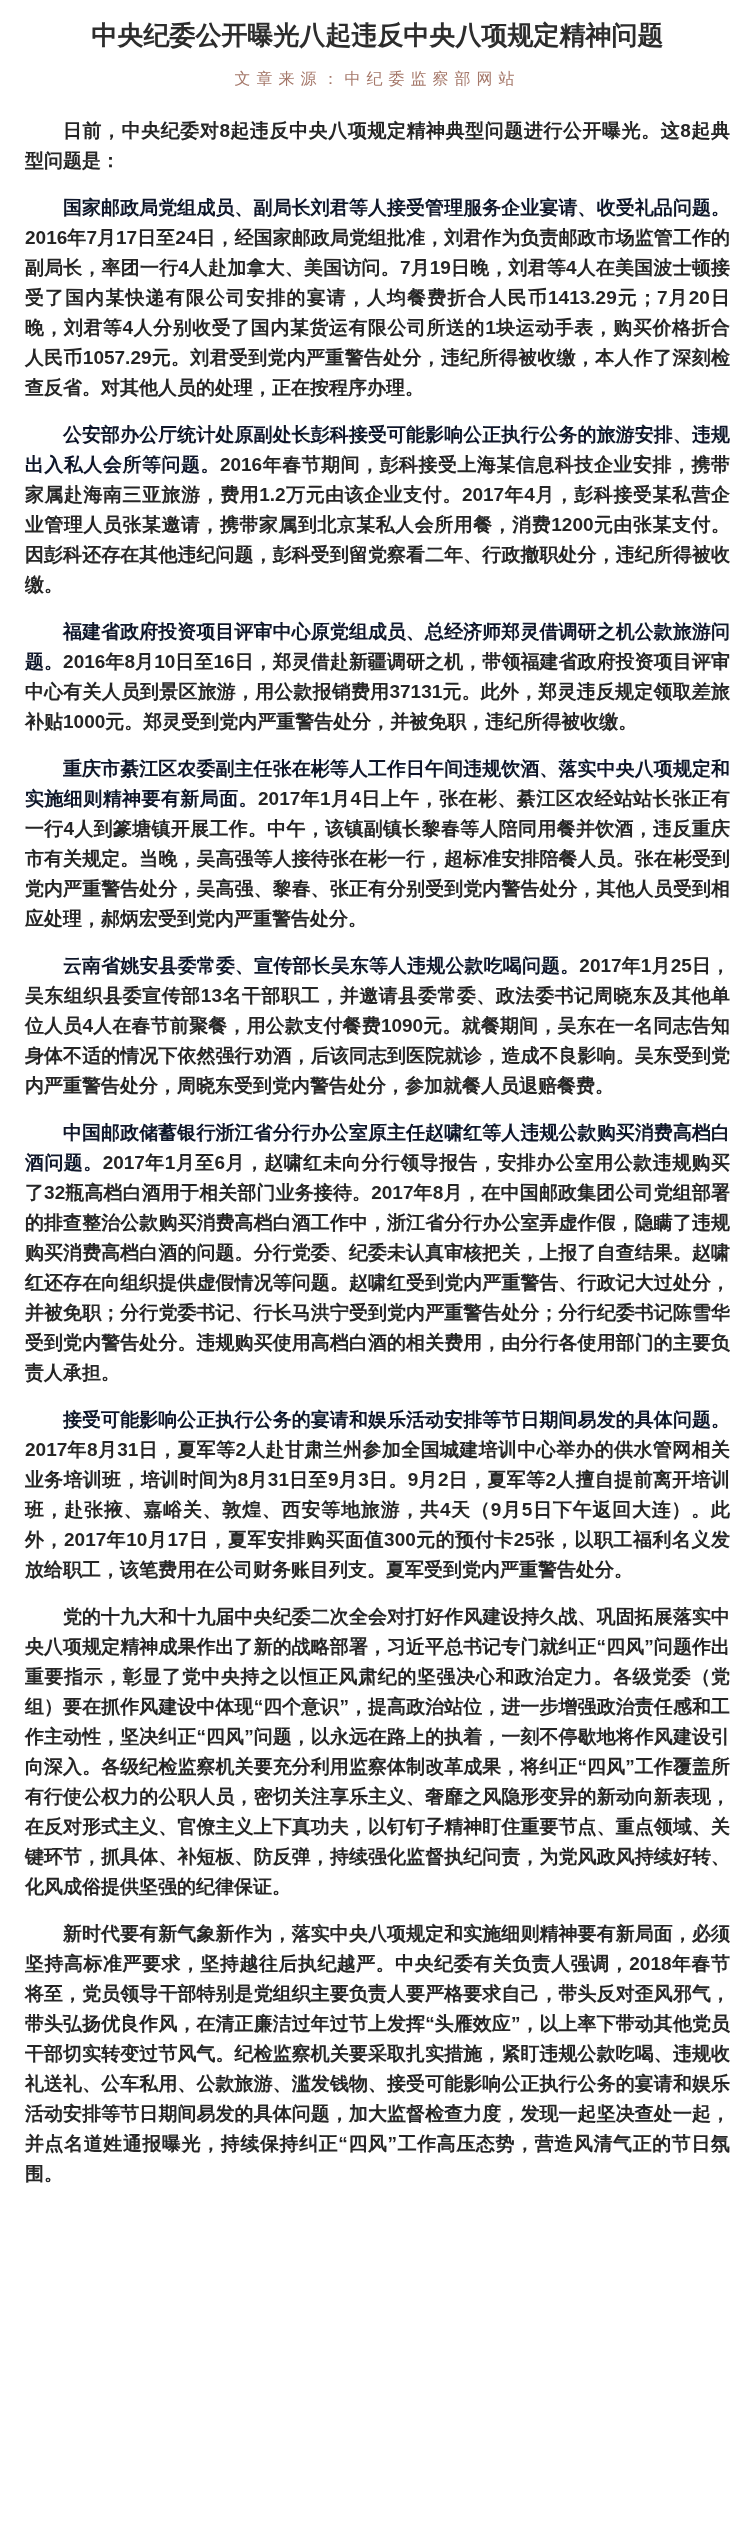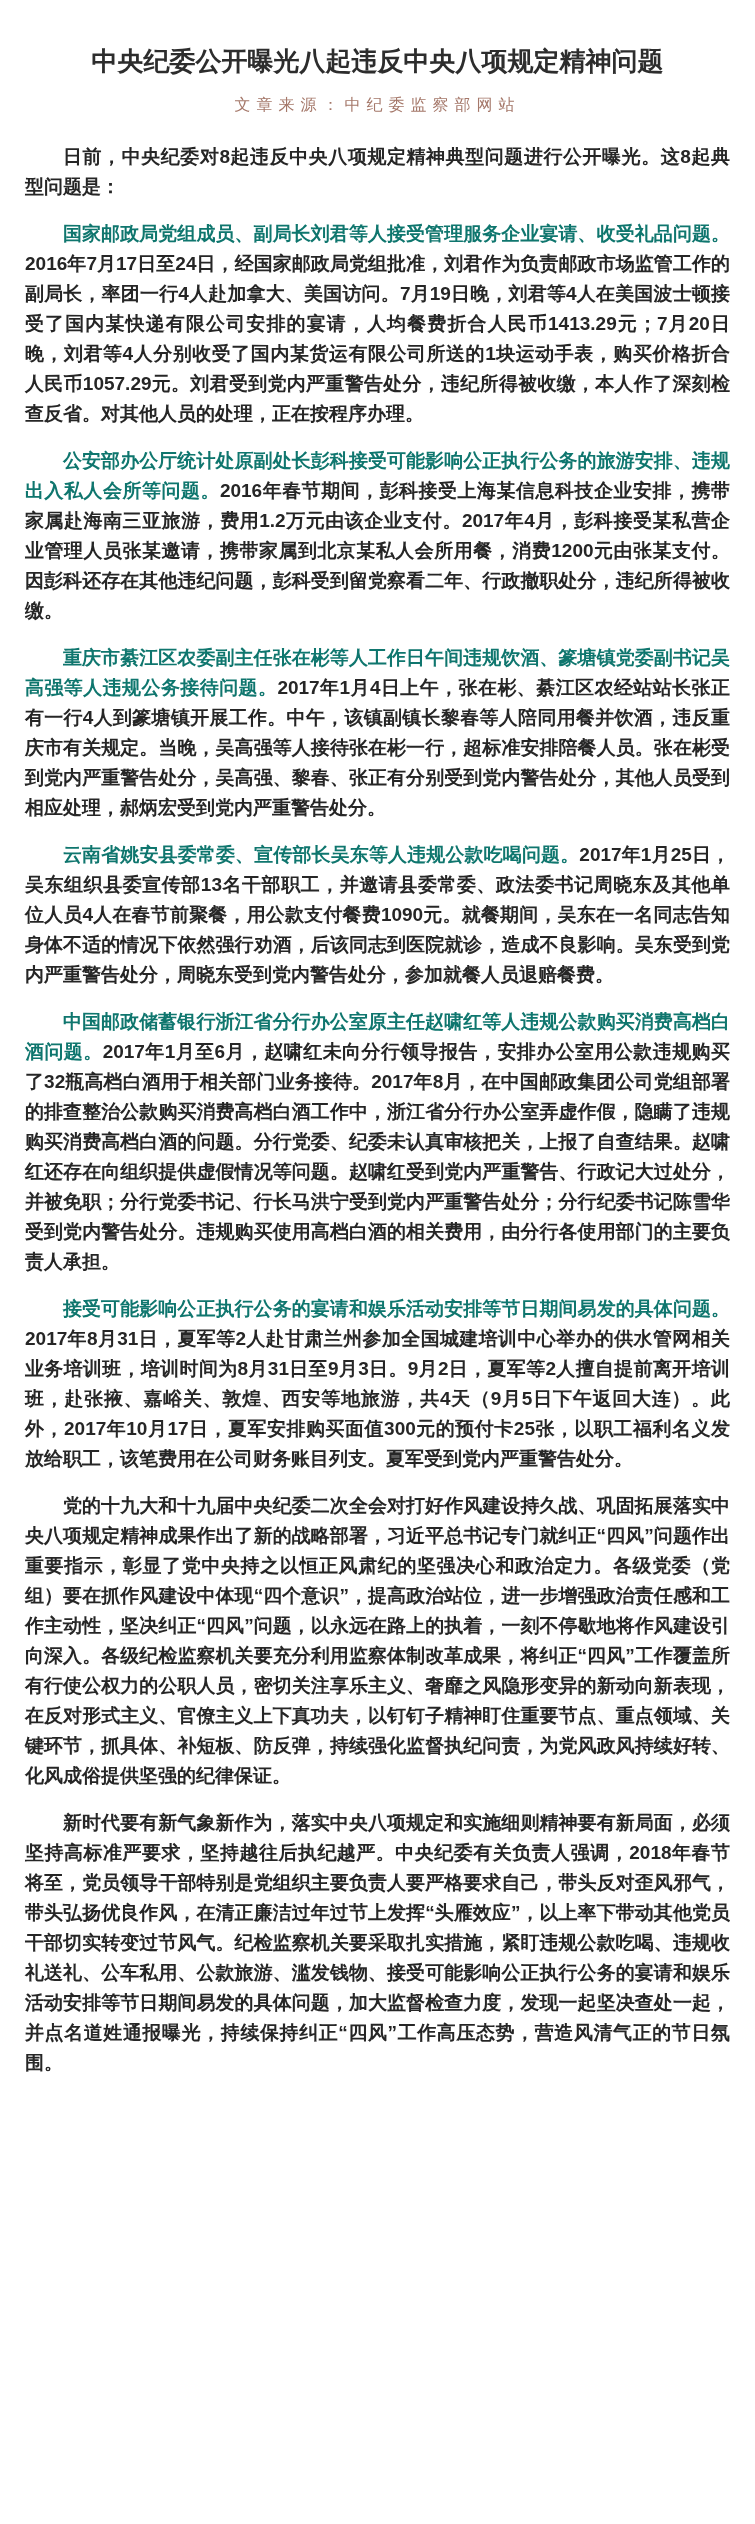"中央纪委公开曝光八起违反中央八项规定精神问题" .article-title { margin: 28px 30px 16px 30px -> 2px 30px 16px 30px }
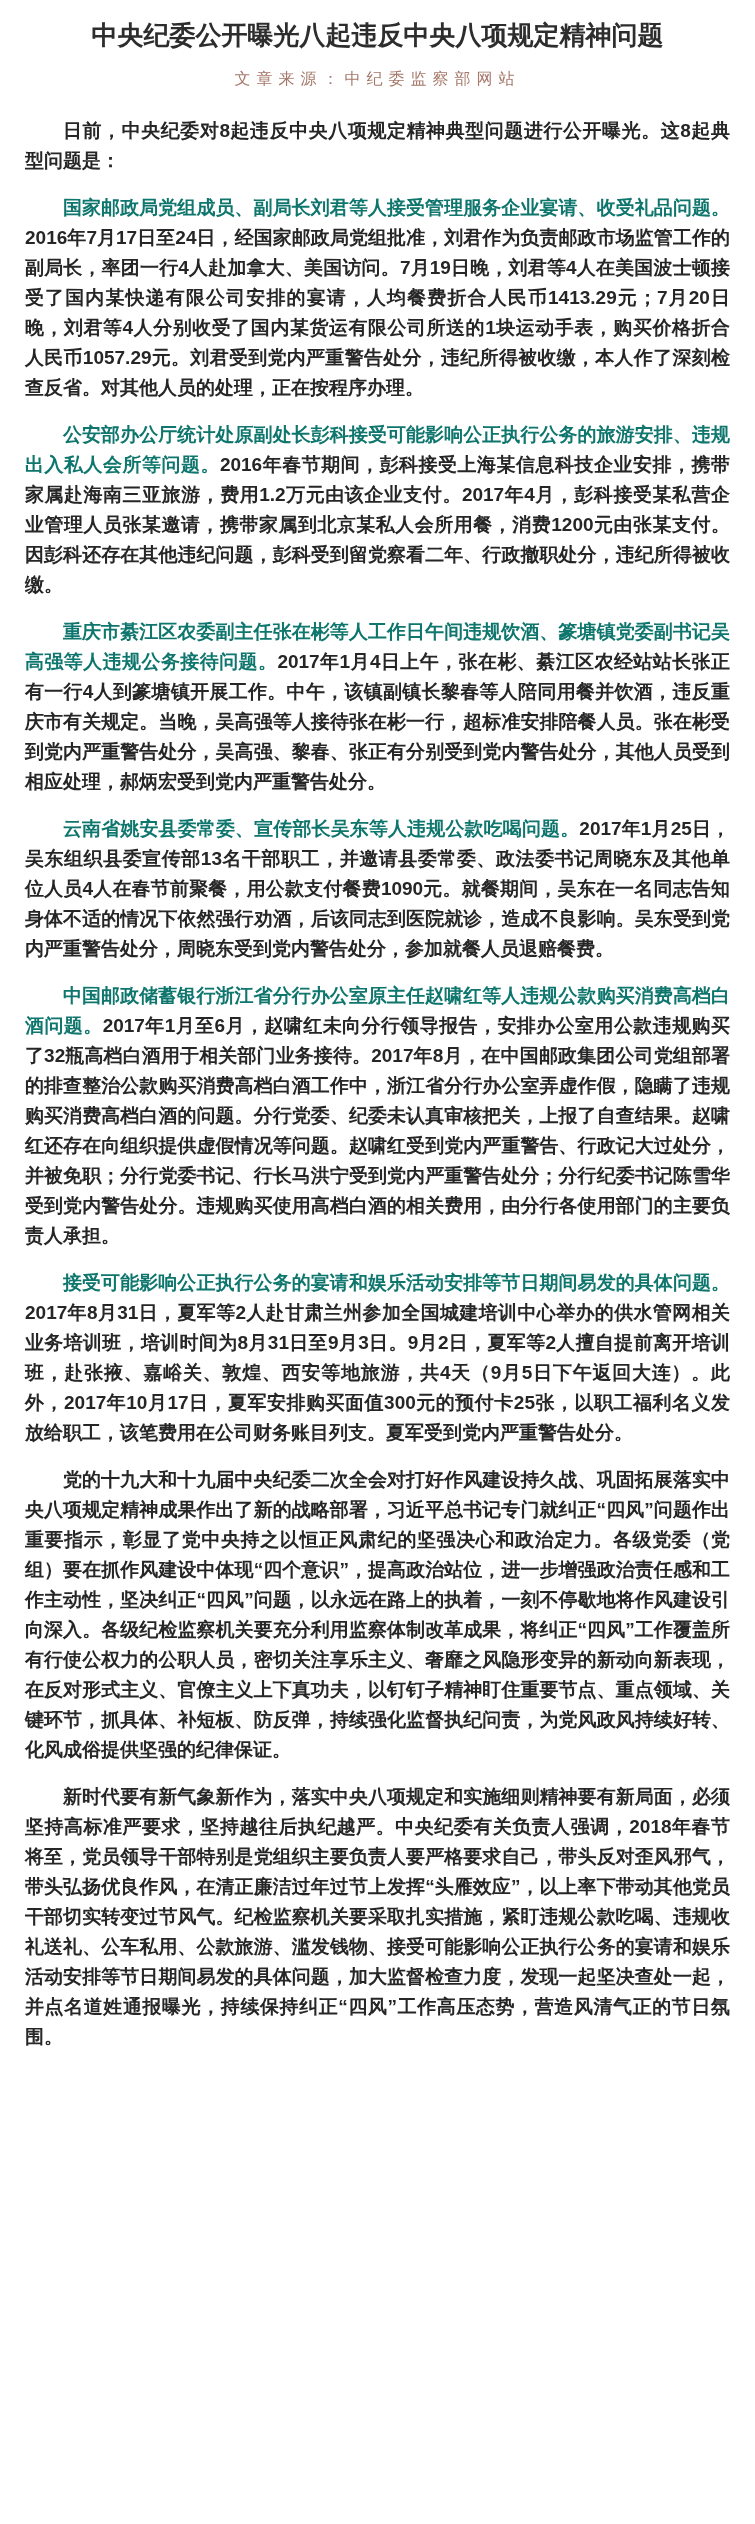"国家邮政局党组成员、副局长刘君等人接受管理服务企业宴请、收受礼品问题。" .case-headline { color: #0f766e -> #0f172a }
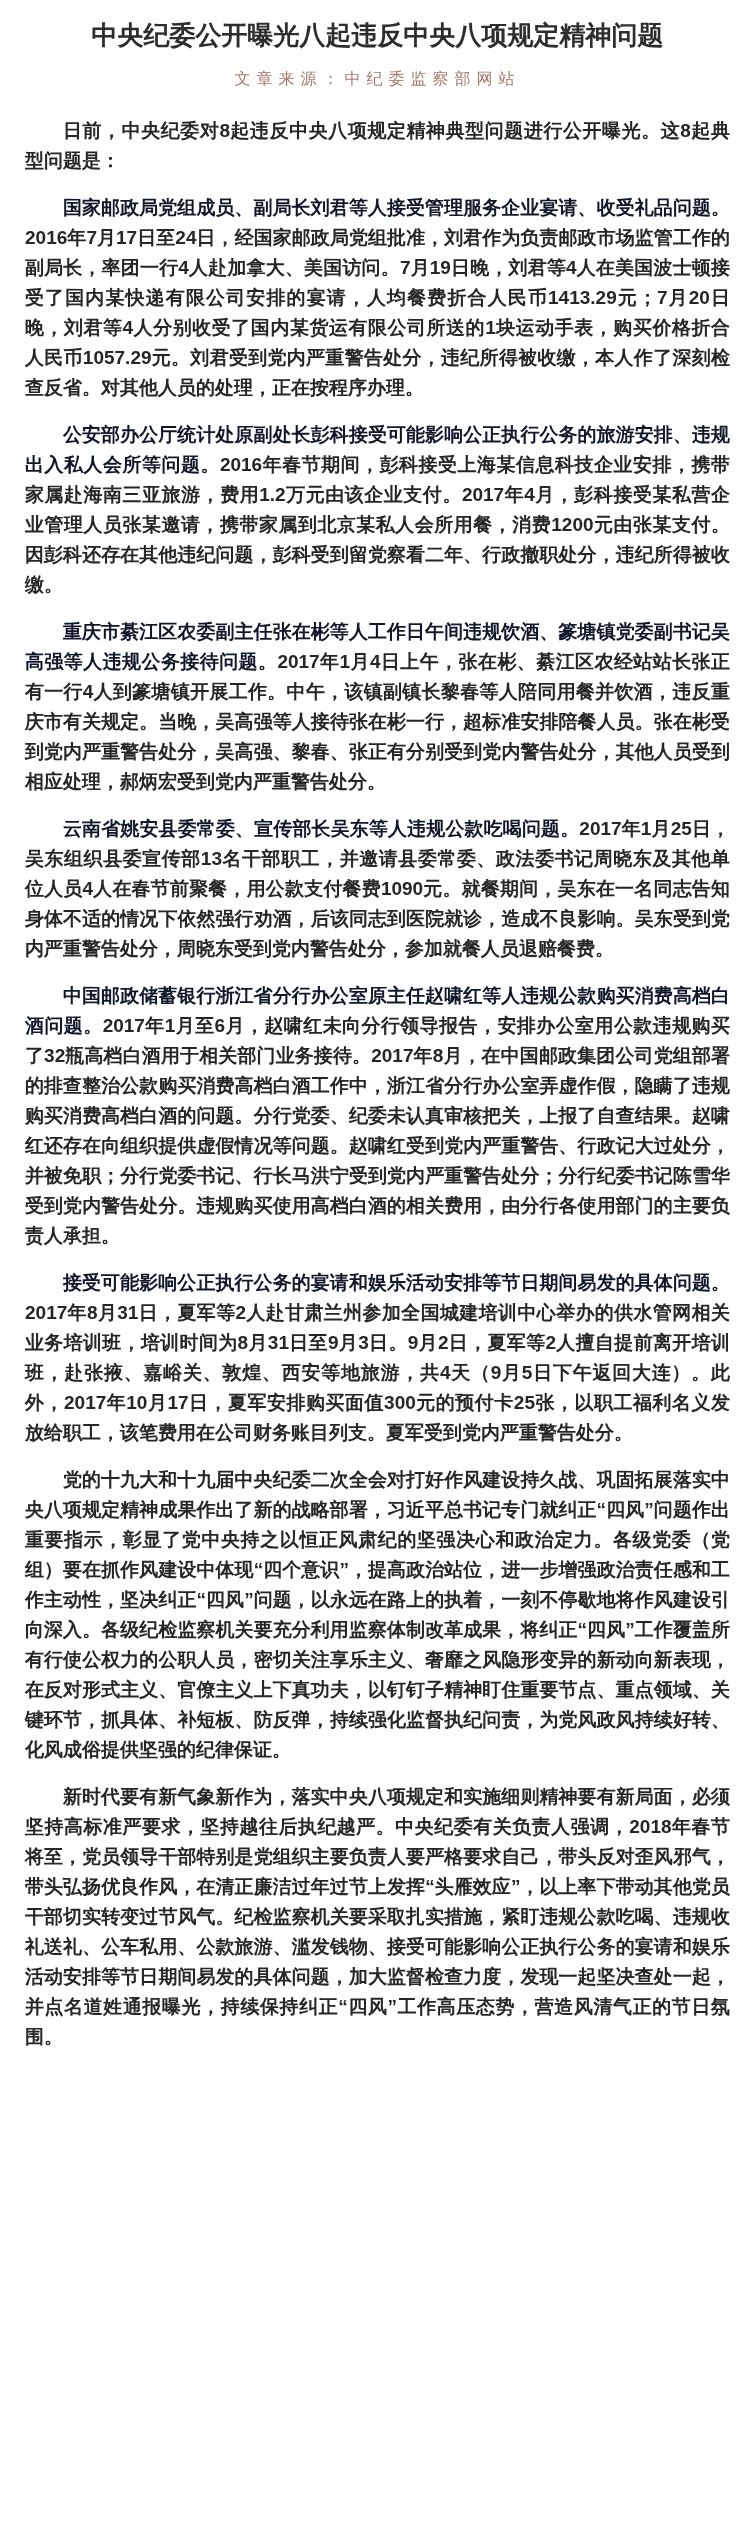"福建省政府投资项目评审中心原党组成员、总经济师郑灵借调研之机公款旅游问题。201" p.body-para { html: none -> <p><span>福建省政府投资项目评审中心原党组成员、总经济师郑灵借调研之机公款旅游问题。</span><span>2016年8月10日至16日，郑灵借赴新疆调研之机，带领福建省政府投资项目评审中心有关人员到景区旅游，用公款报销费用37131元。此外，郑灵违反规定领取差旅补贴1000元。郑灵受到党内严重警告处分，并被免职，违纪所得被收缴。</span></p> }
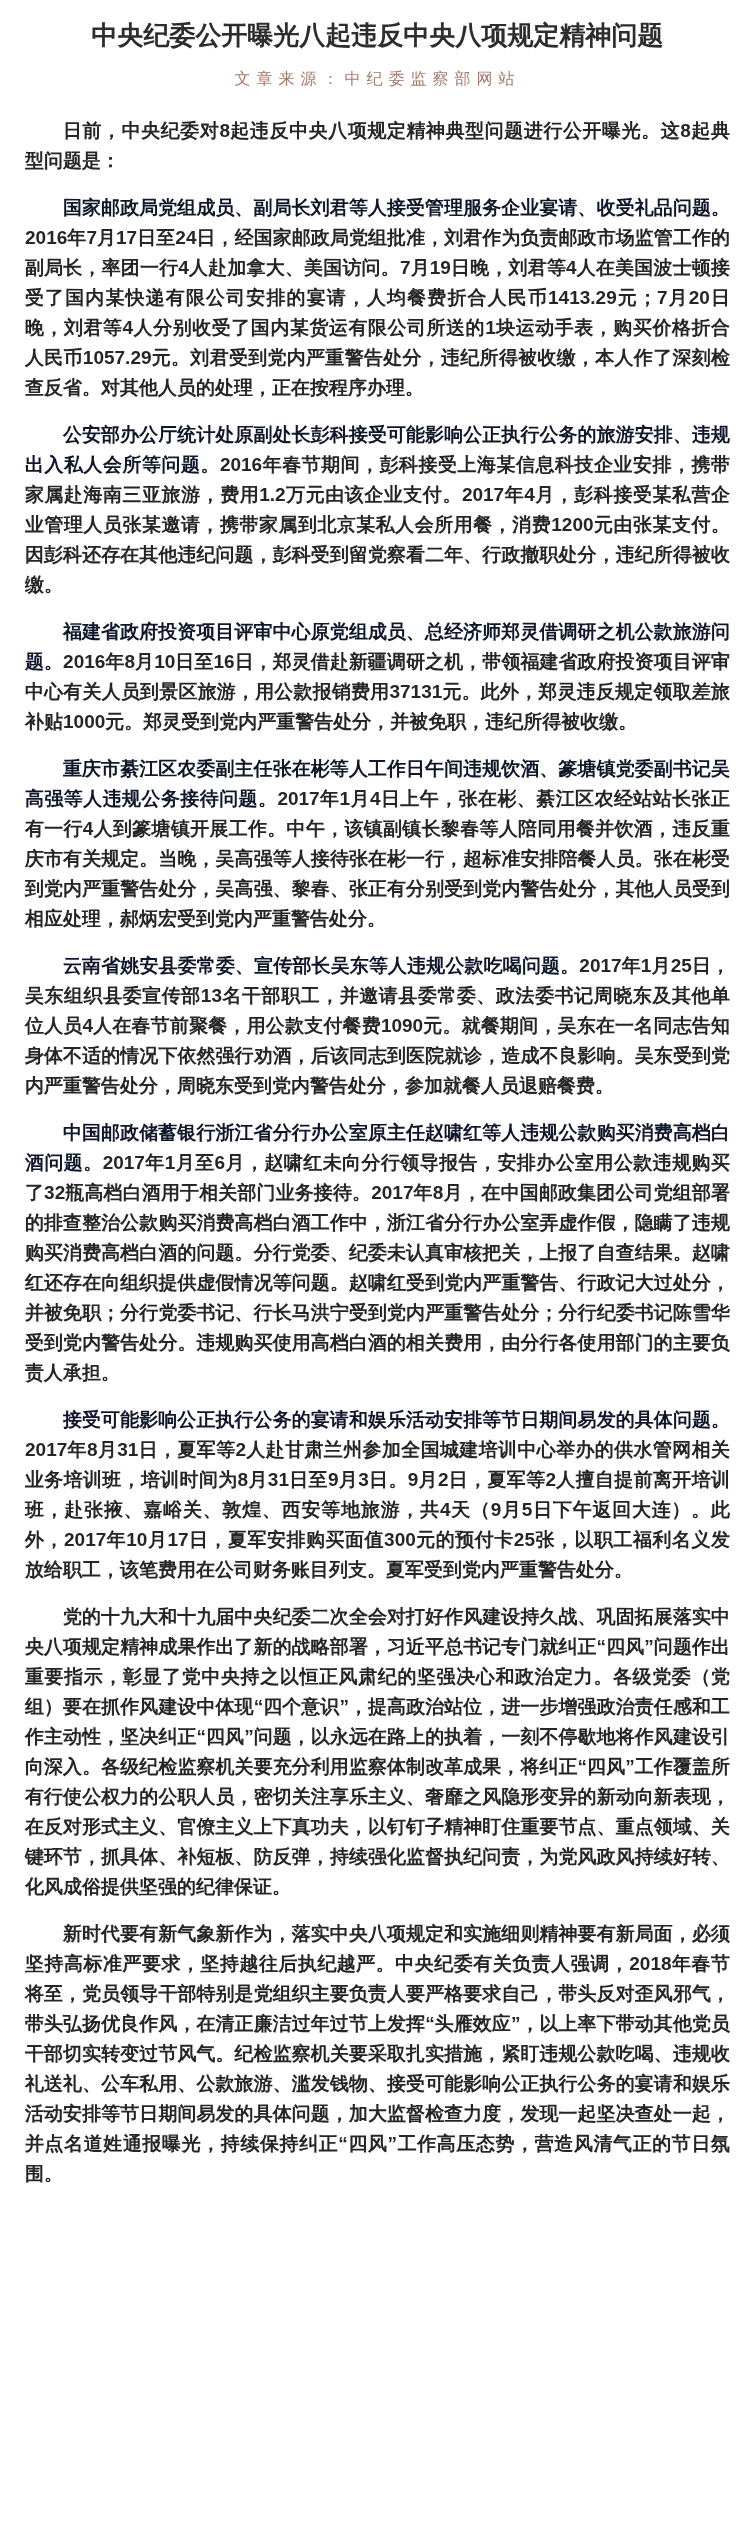"重庆市綦江区农委副主任张在彬等人工作日午间违规饮酒、篆塘镇党委副书记吴高强等人违" span.case-headline { text: 篆塘镇党委副书记吴高强等人违规公务接待问题 -> 落实中央八项规定和实施细则精神要有新局面 }
